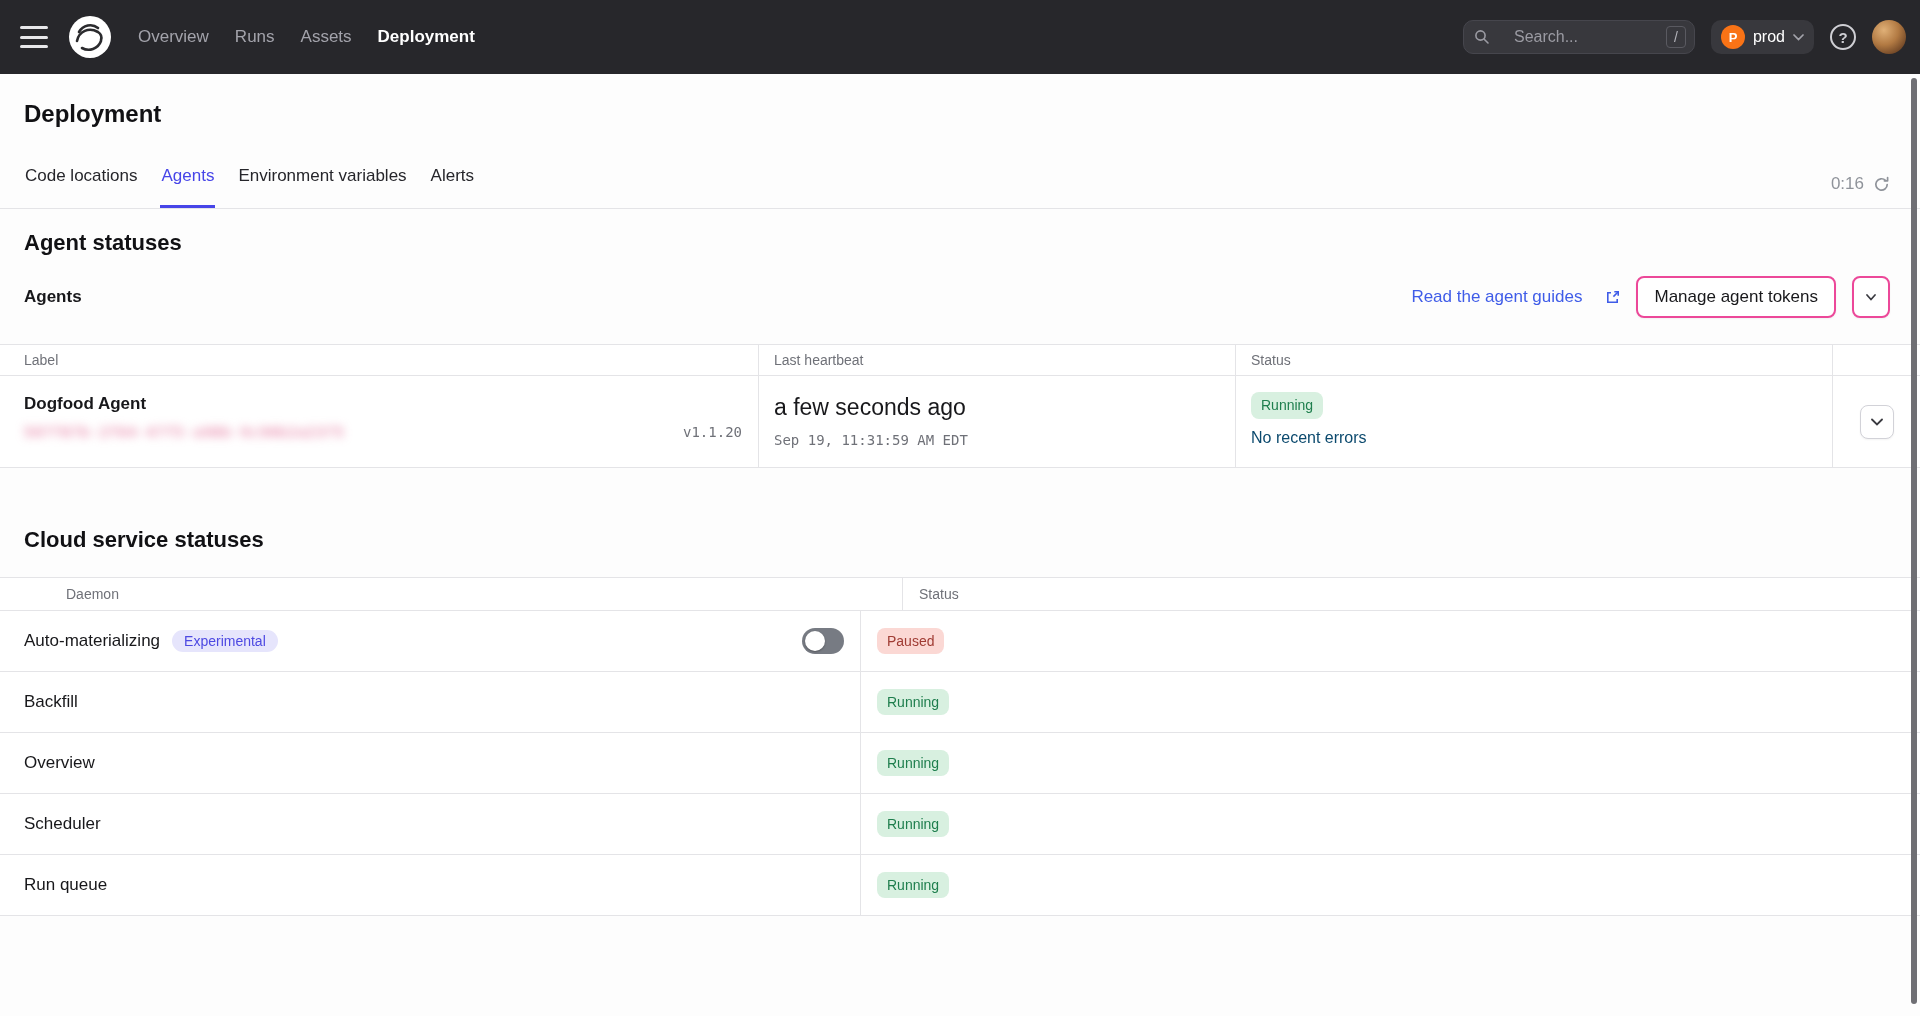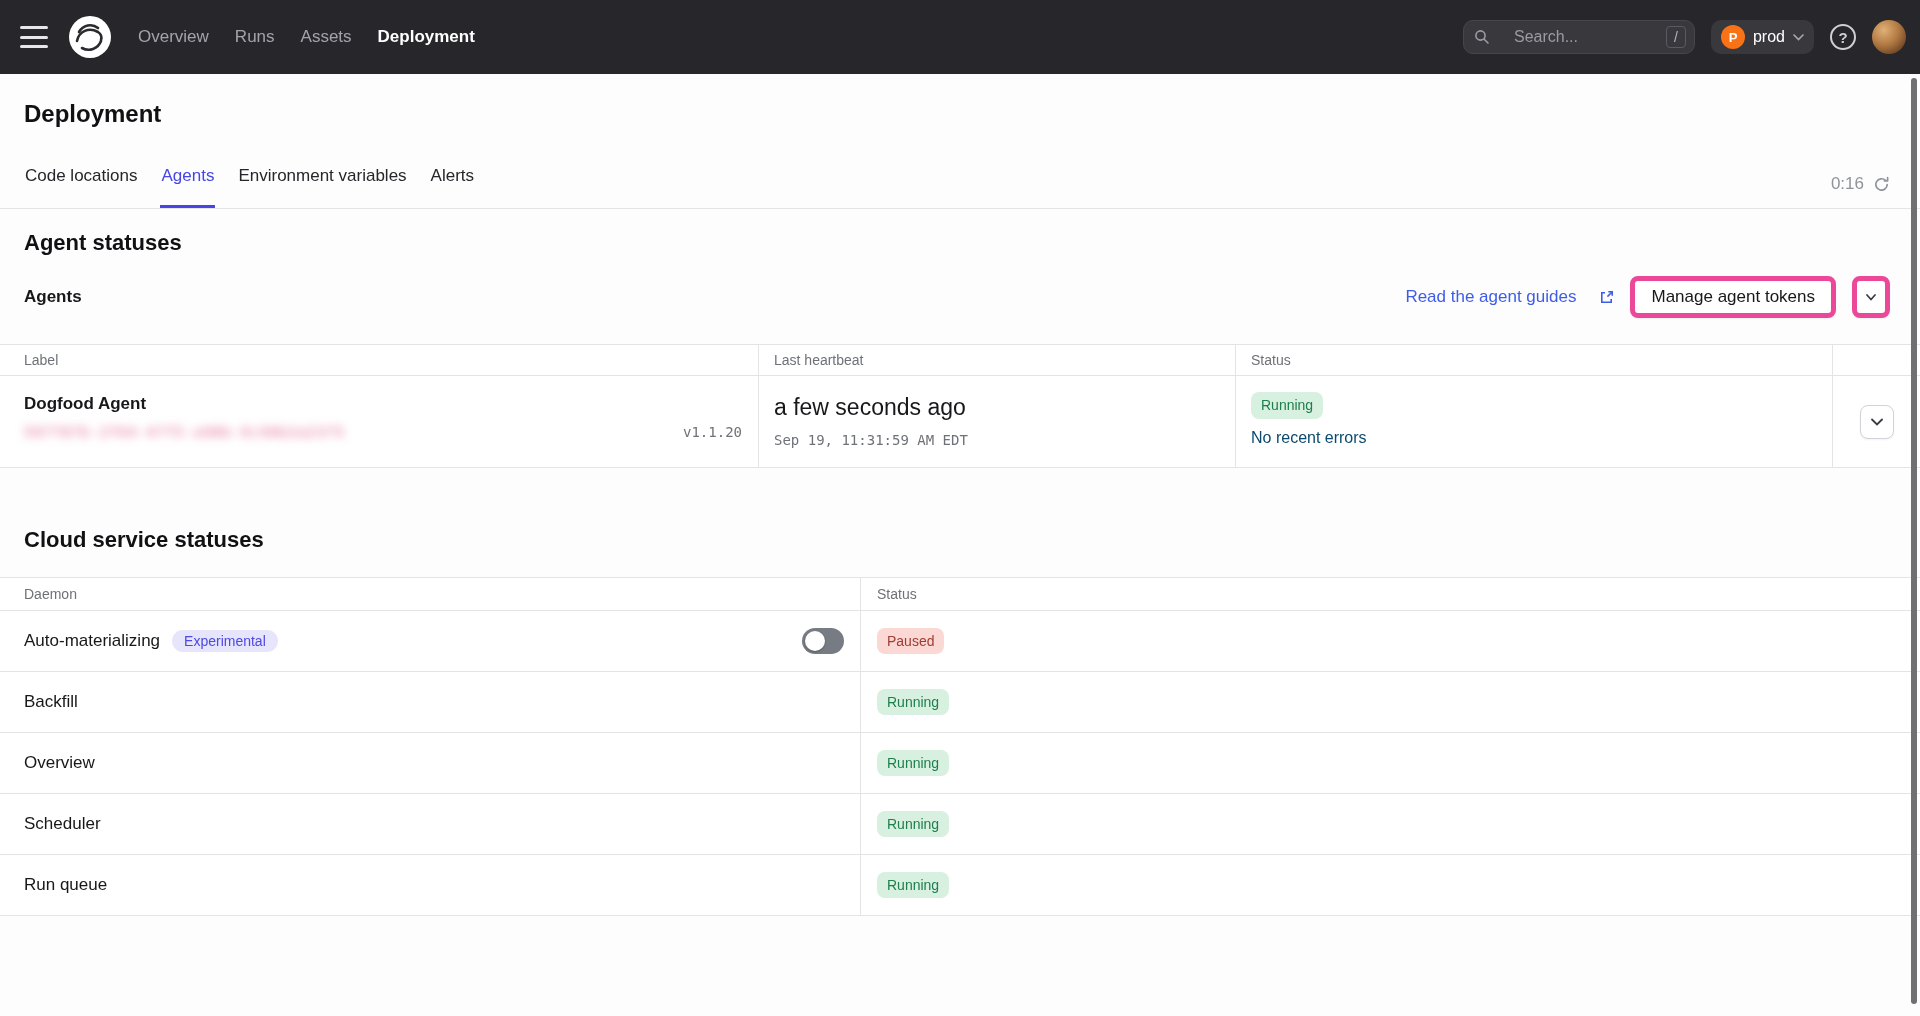"Manage agent tokens" .btn { border: 5px solid #ec4899 -> 2px solid #ec4899 }
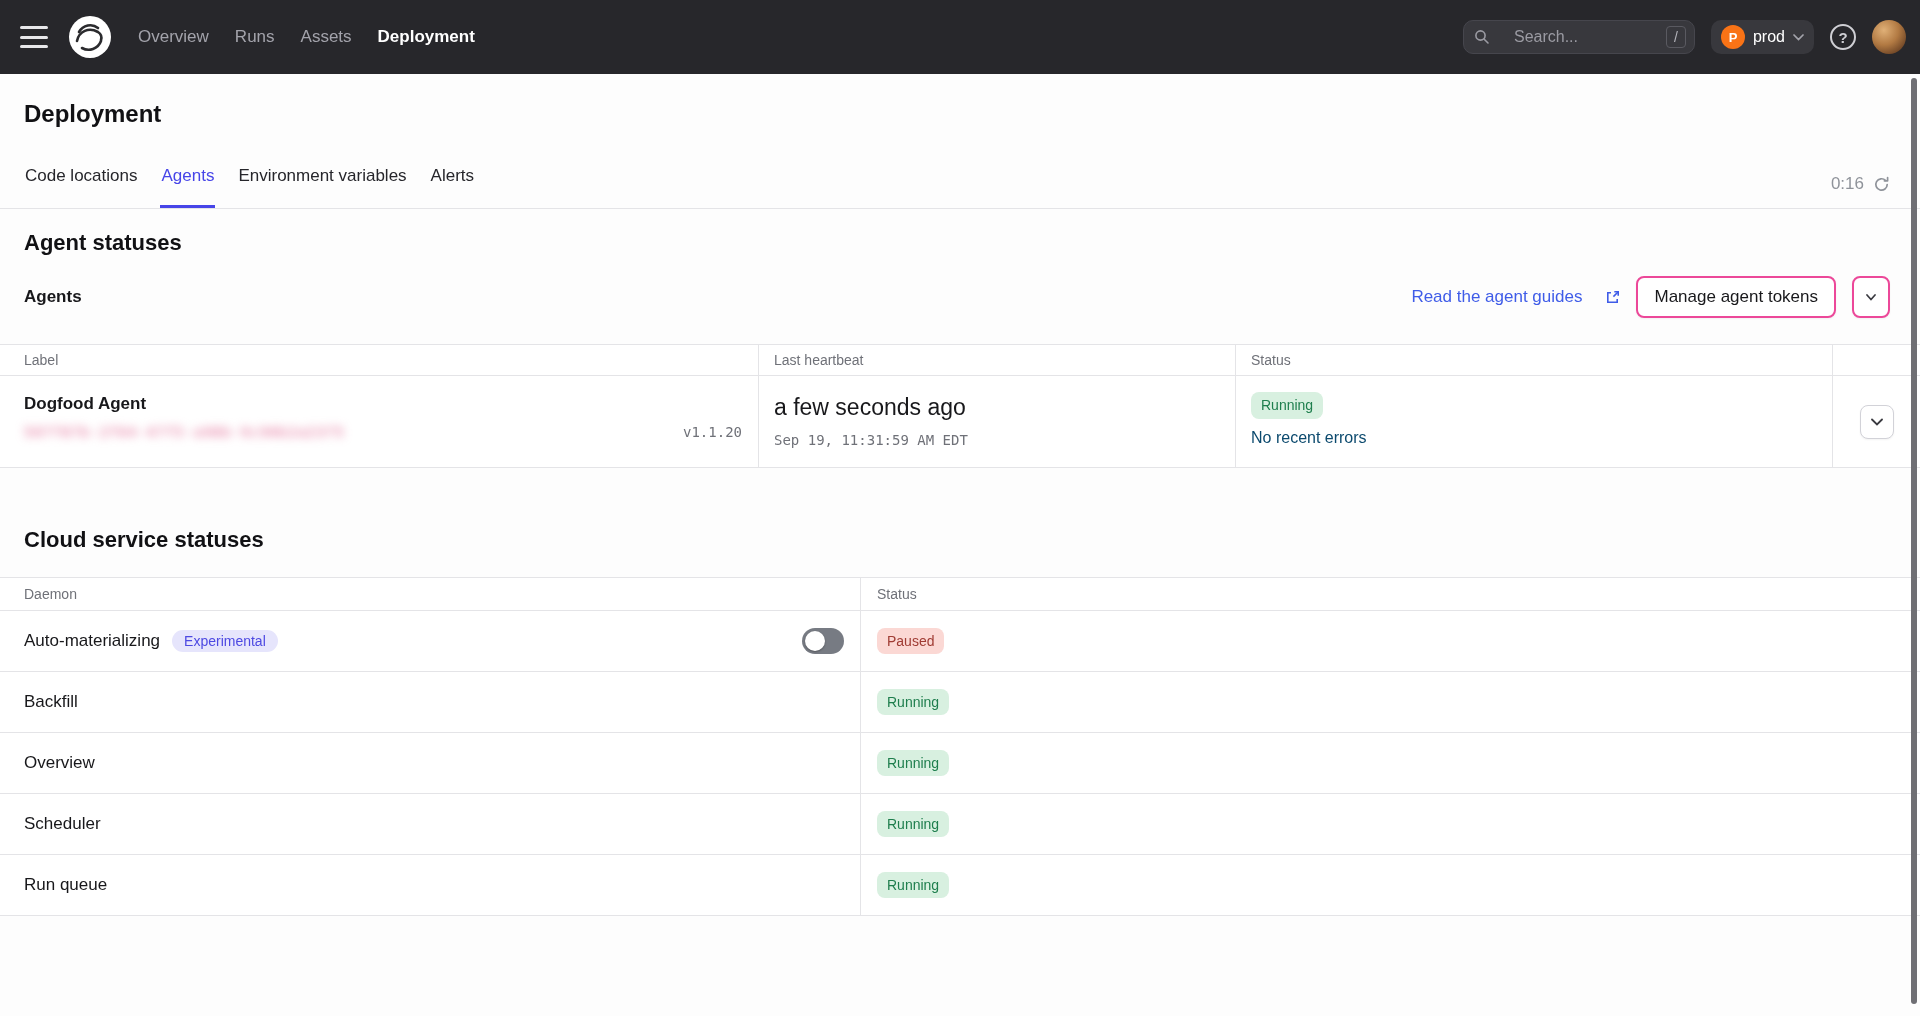"Daemon" .chead { padding-left: none -> 42px }
